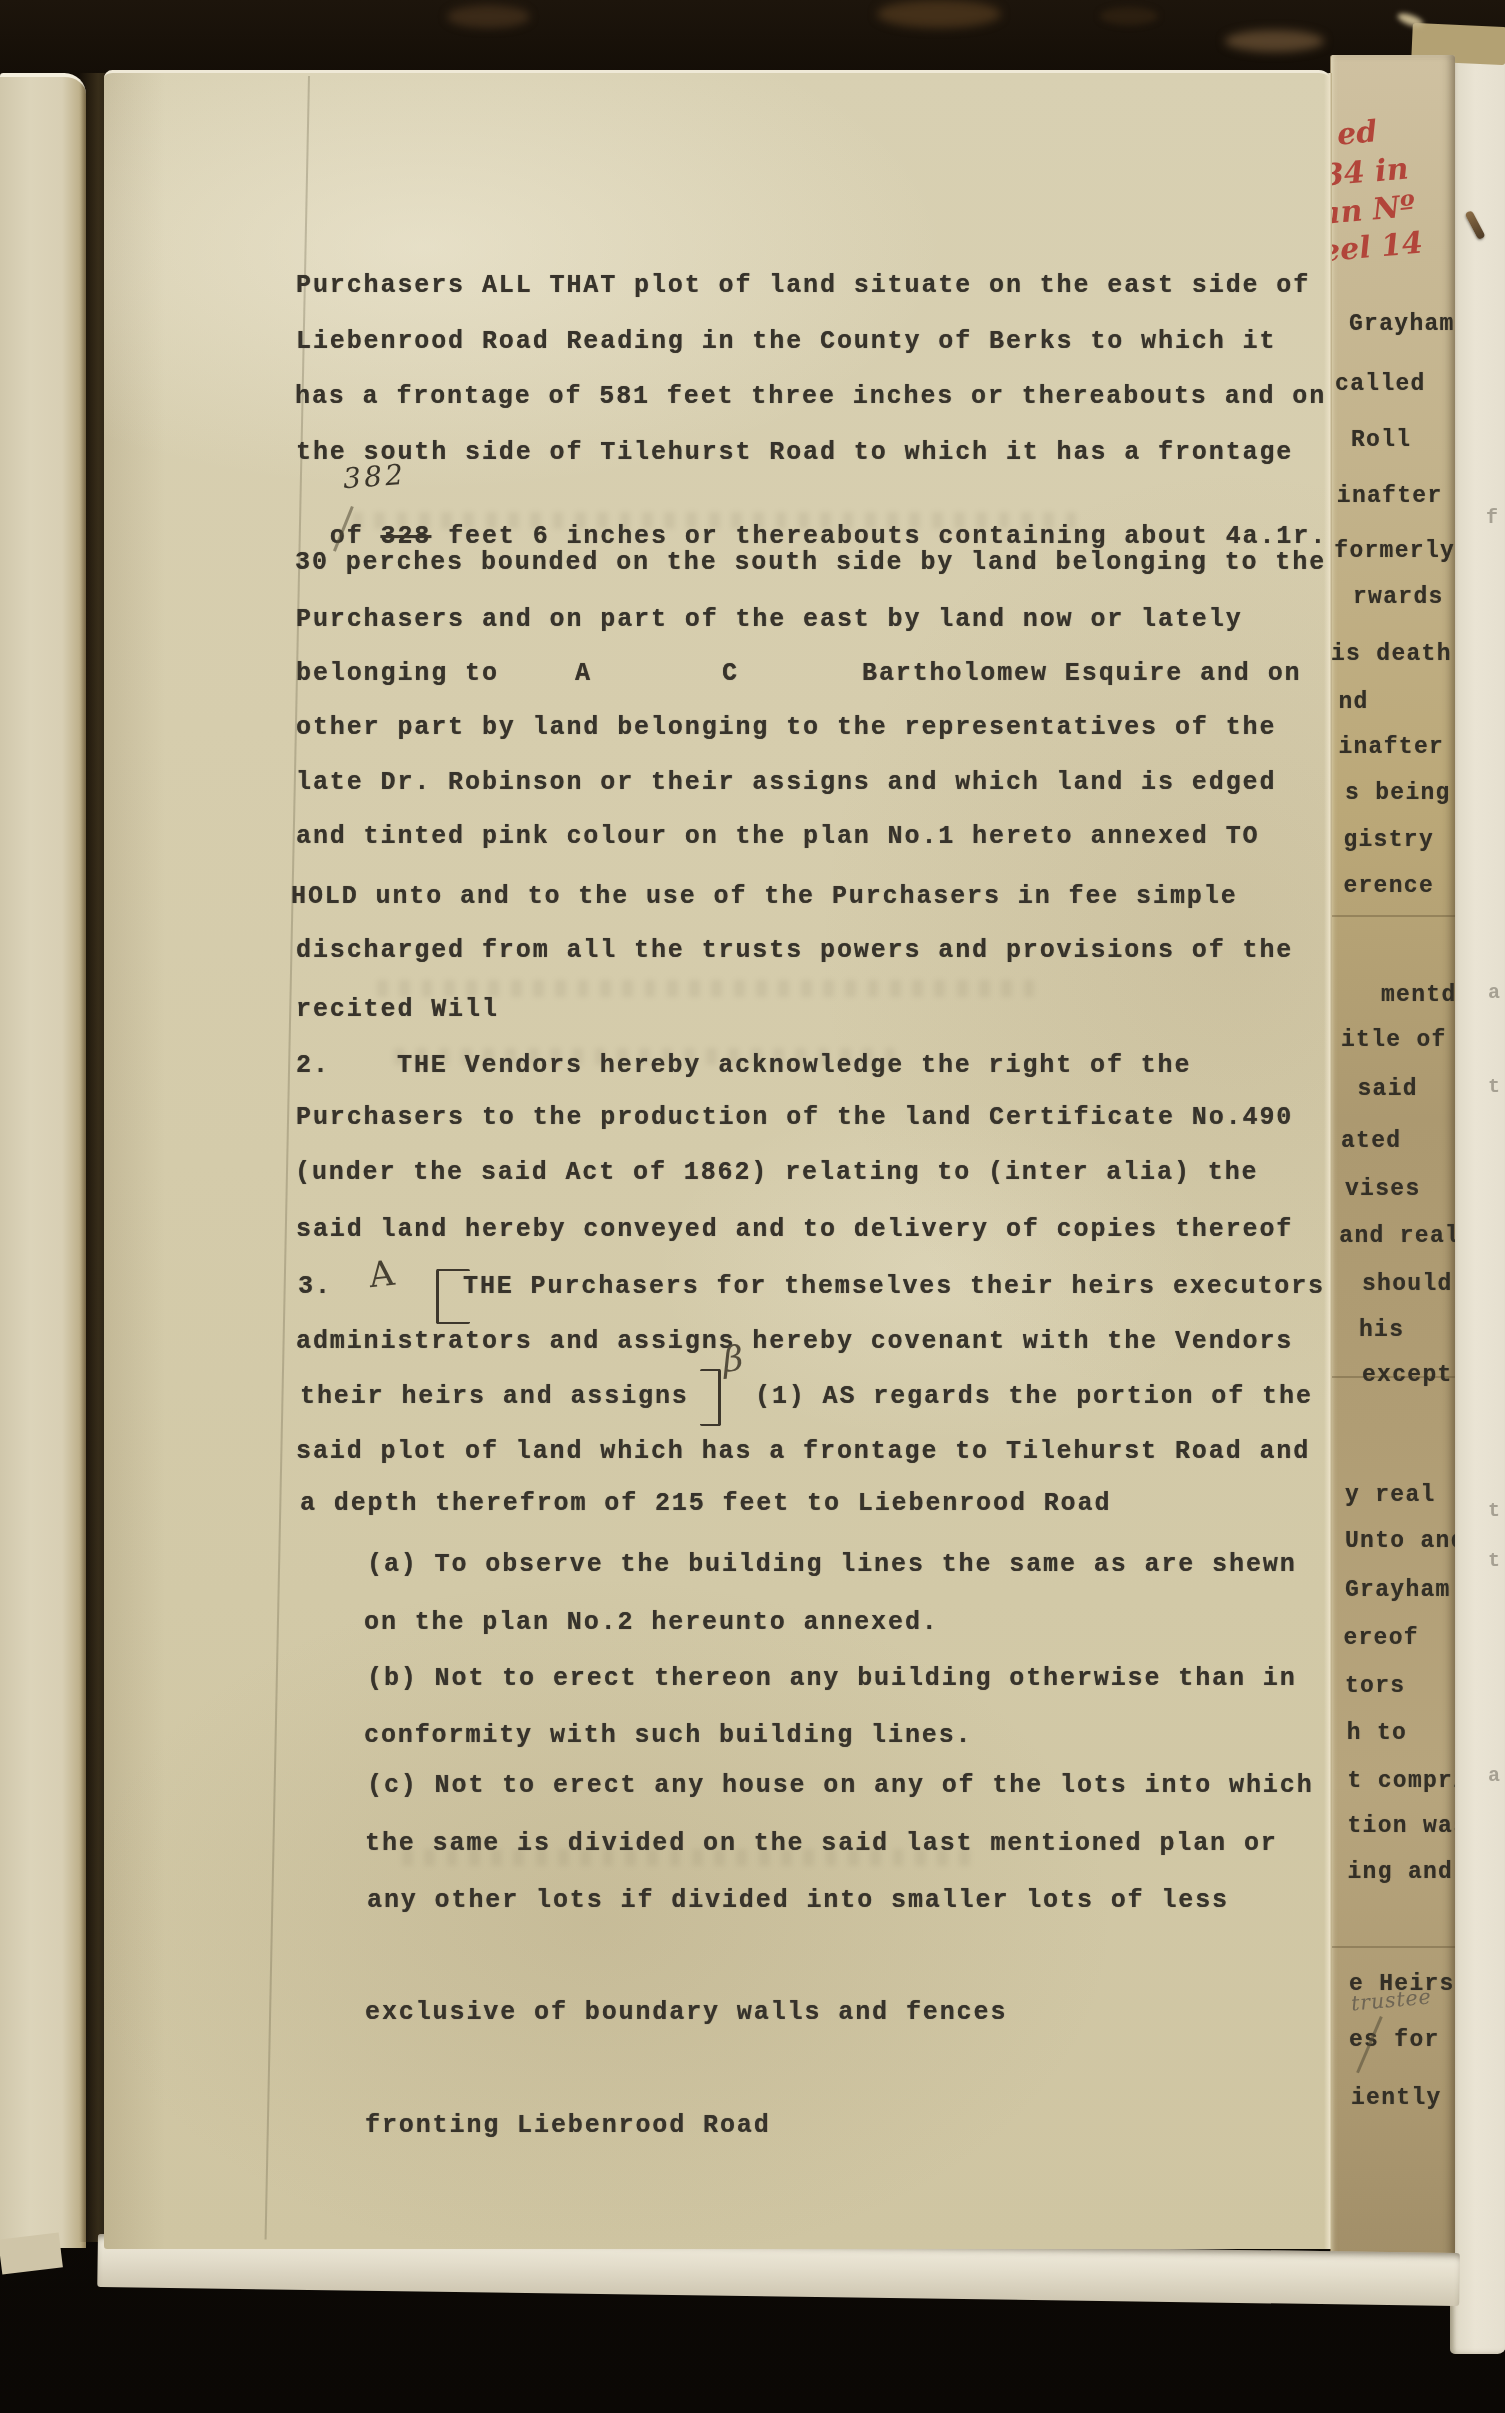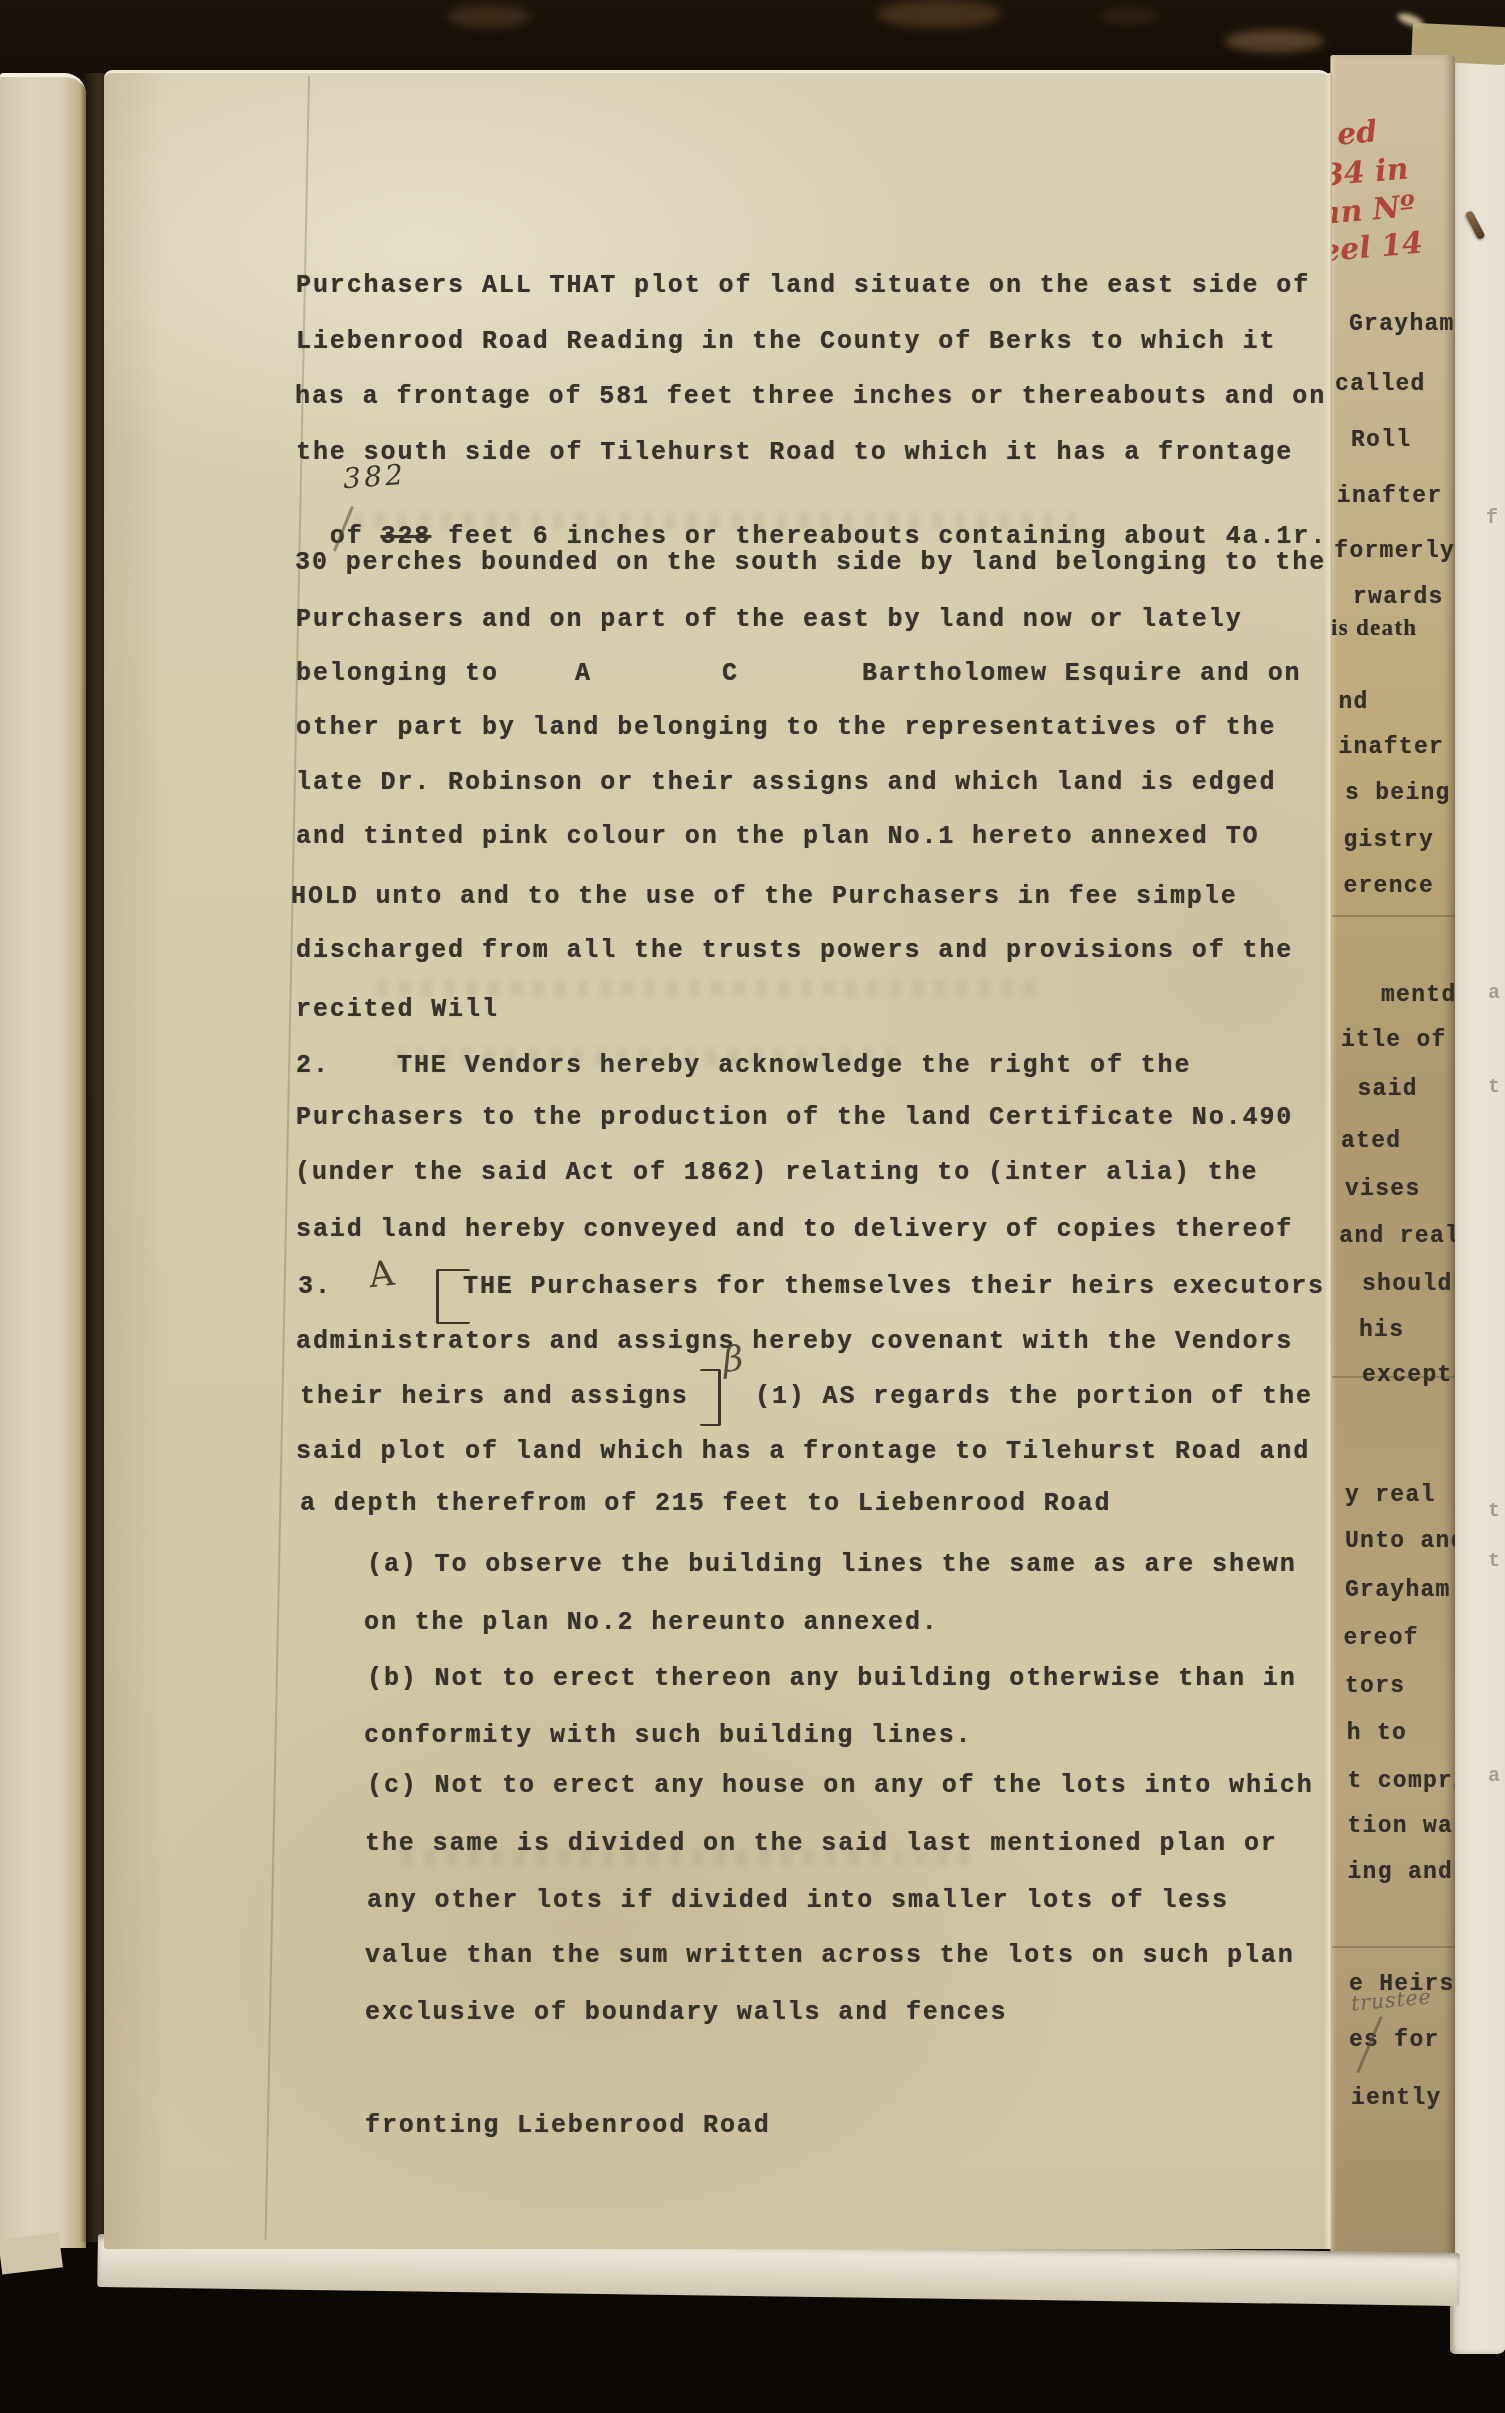"is death" div.frag { font-family: Liberation Serif, serif -> none; top: 559px -> 585px }
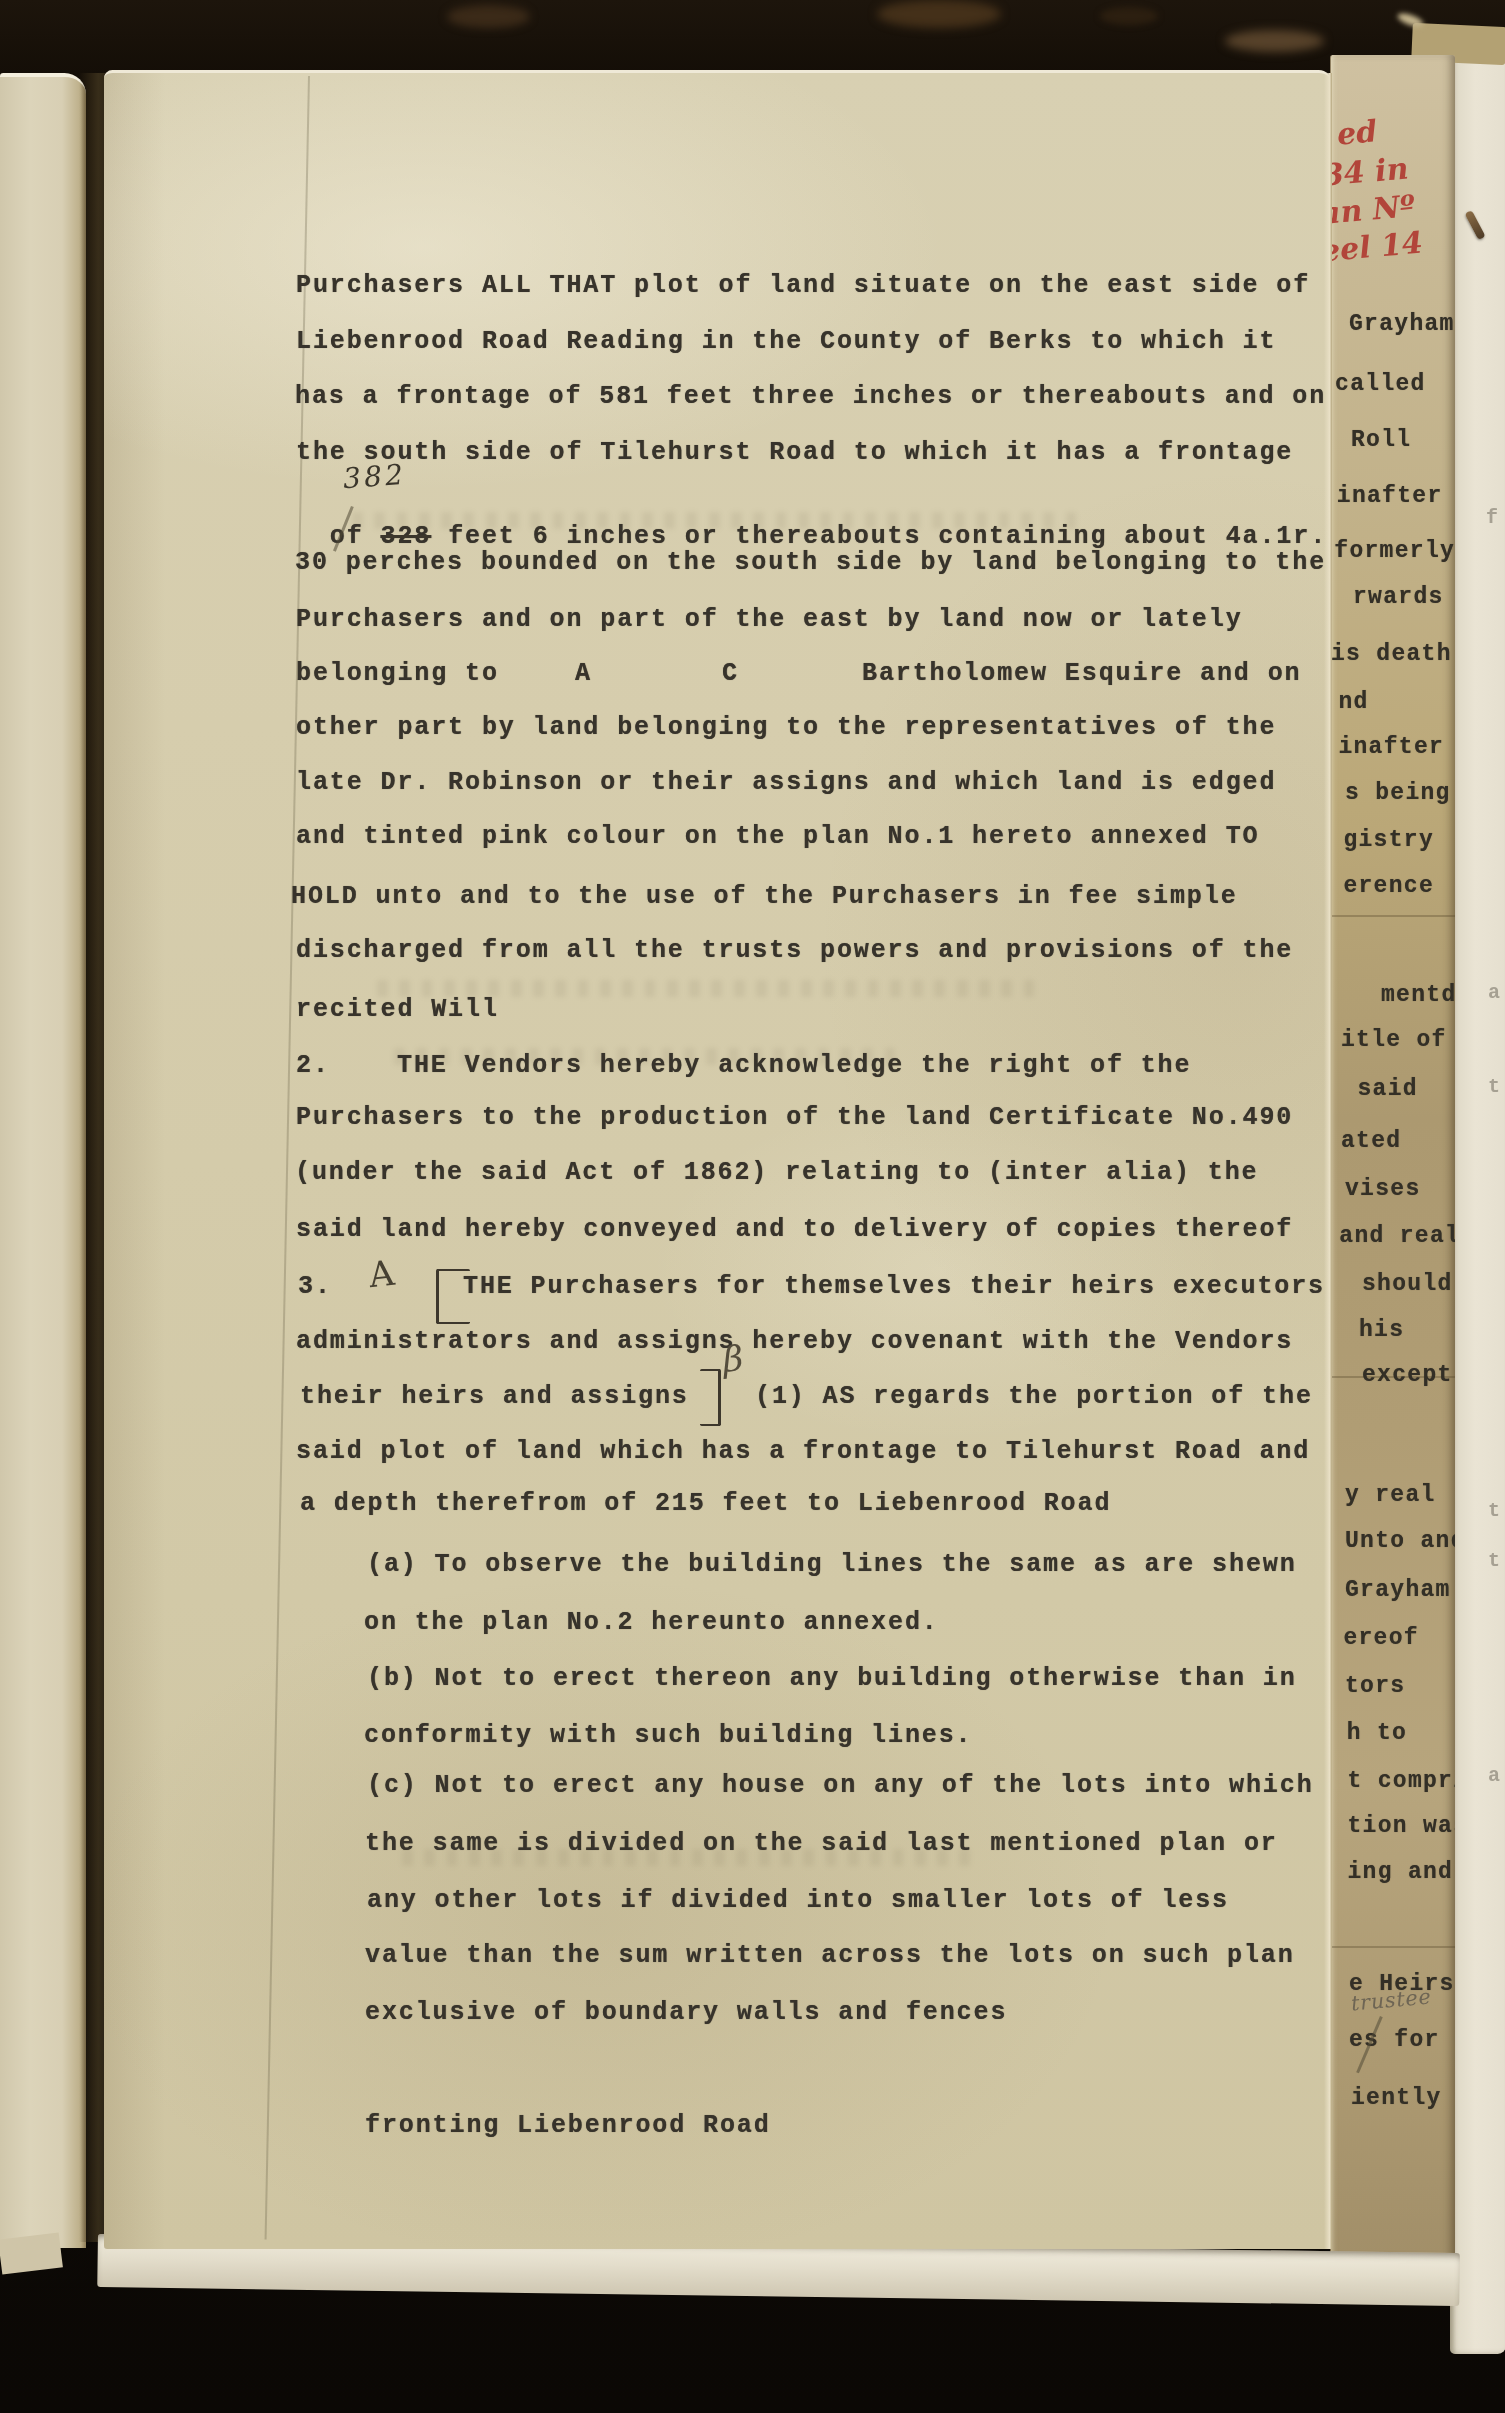"value than the sum written" div.tline { html: <div>value than the sum written across the lots on such plan</div> -> none }
